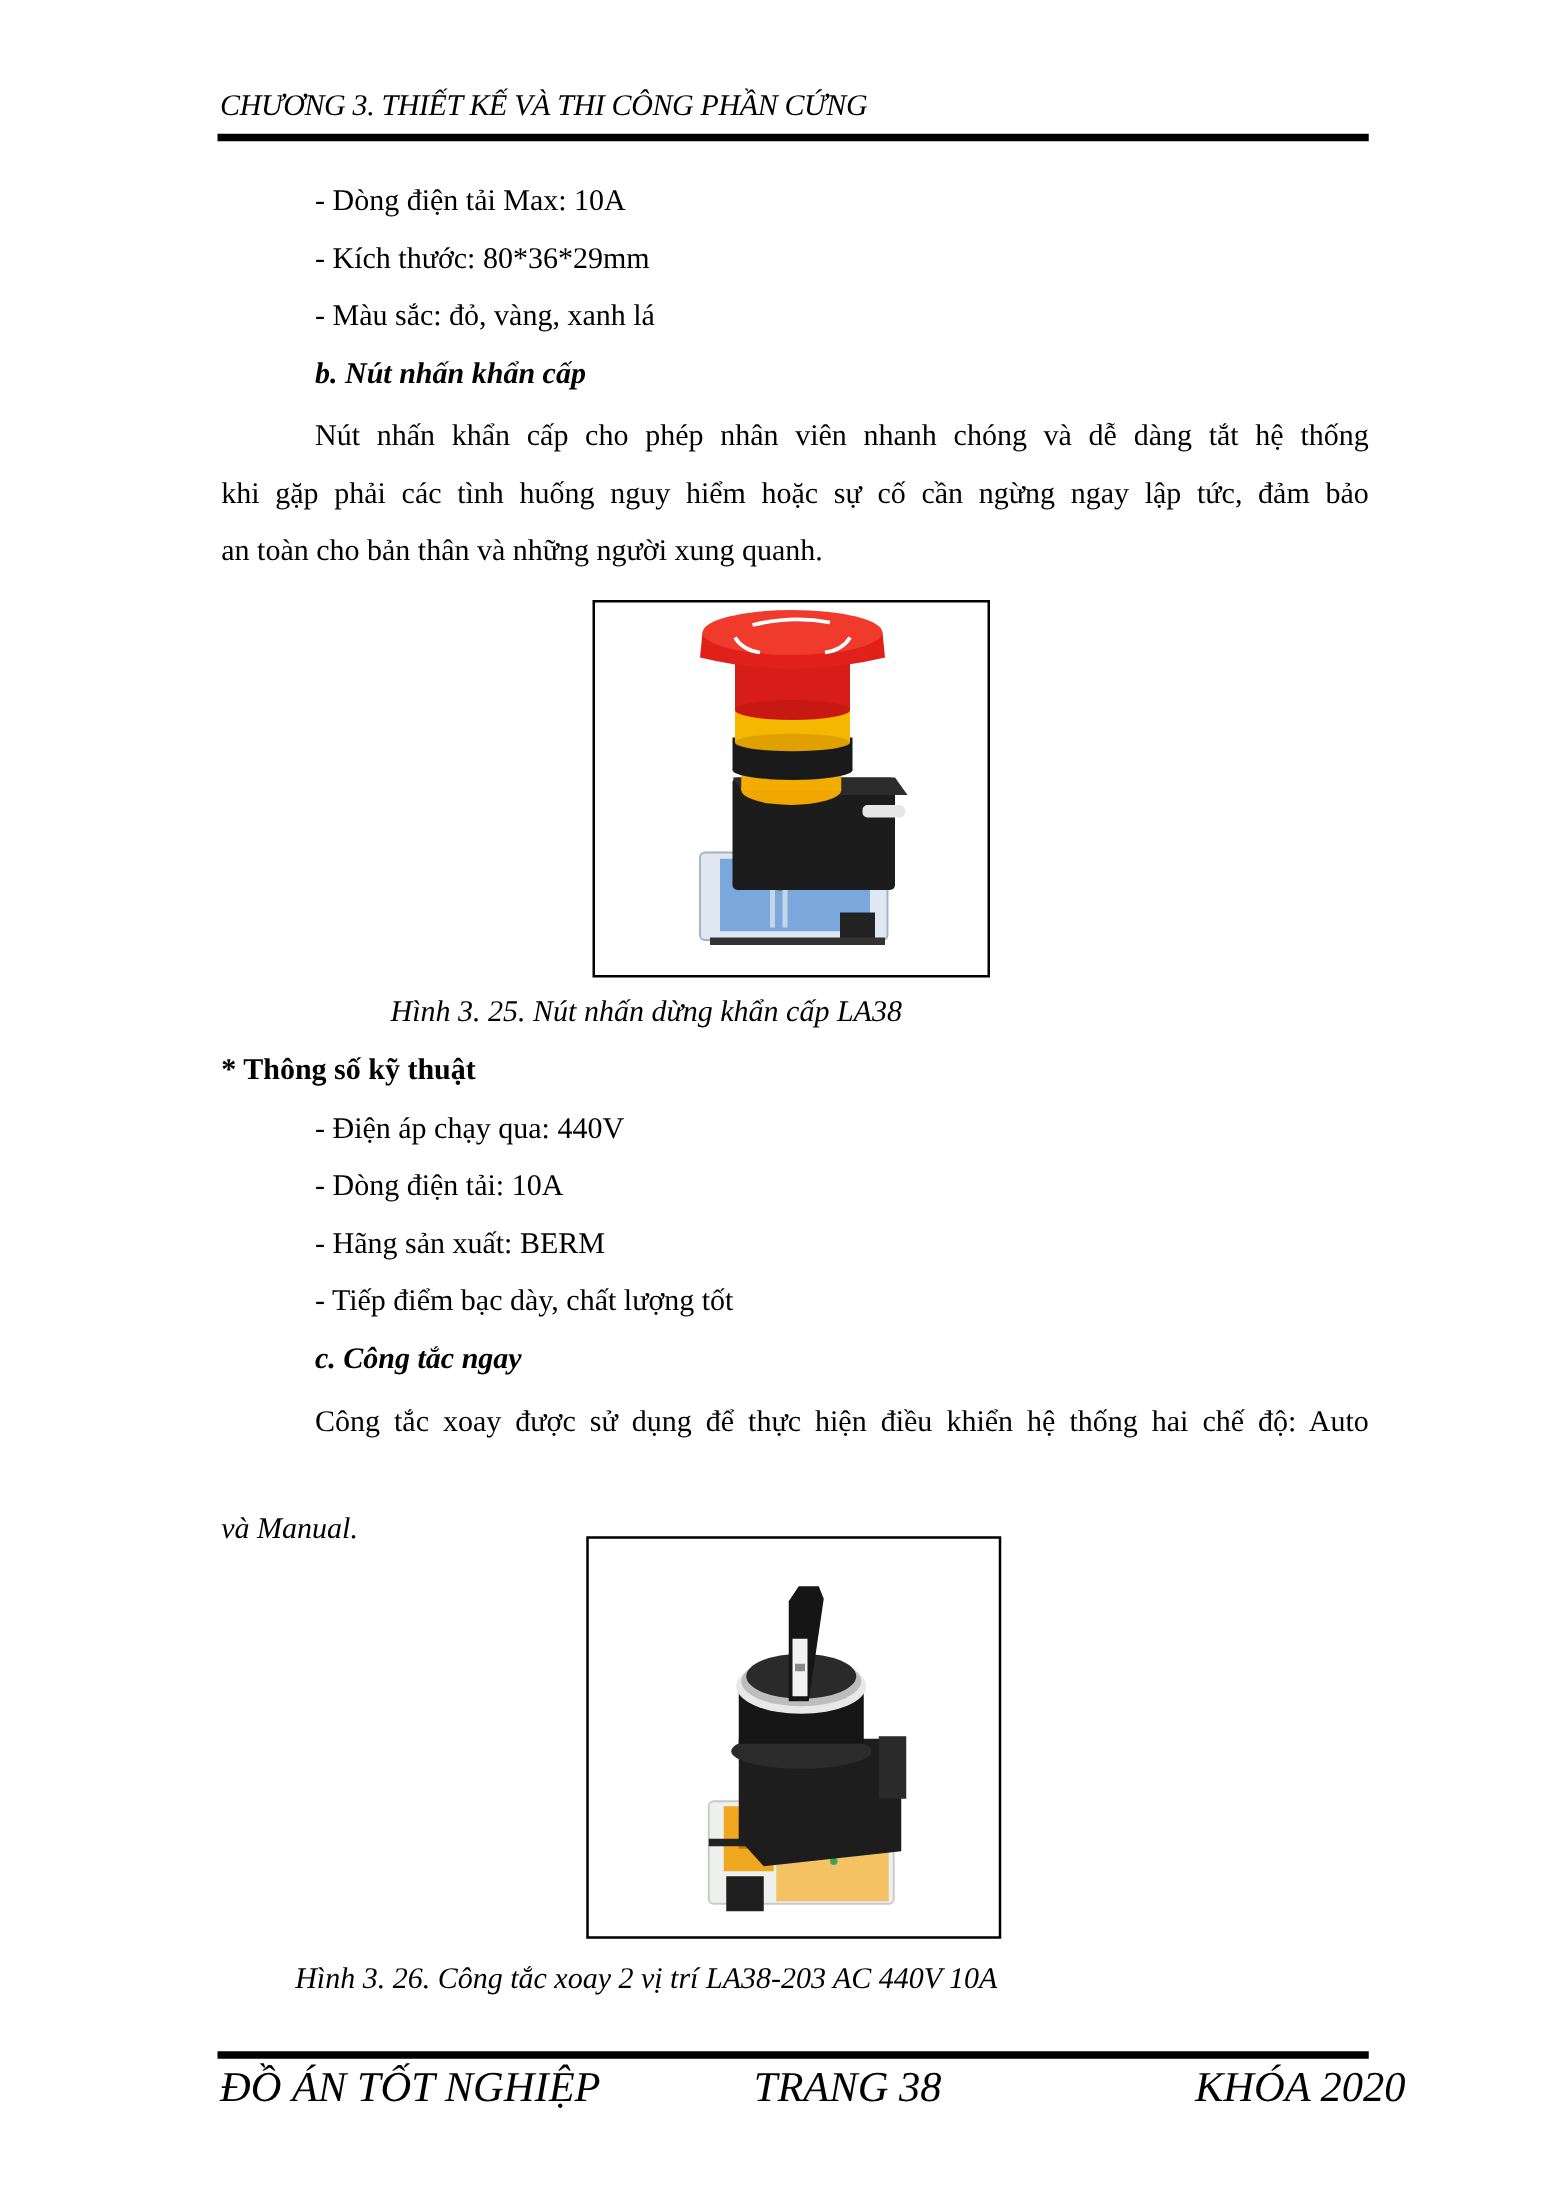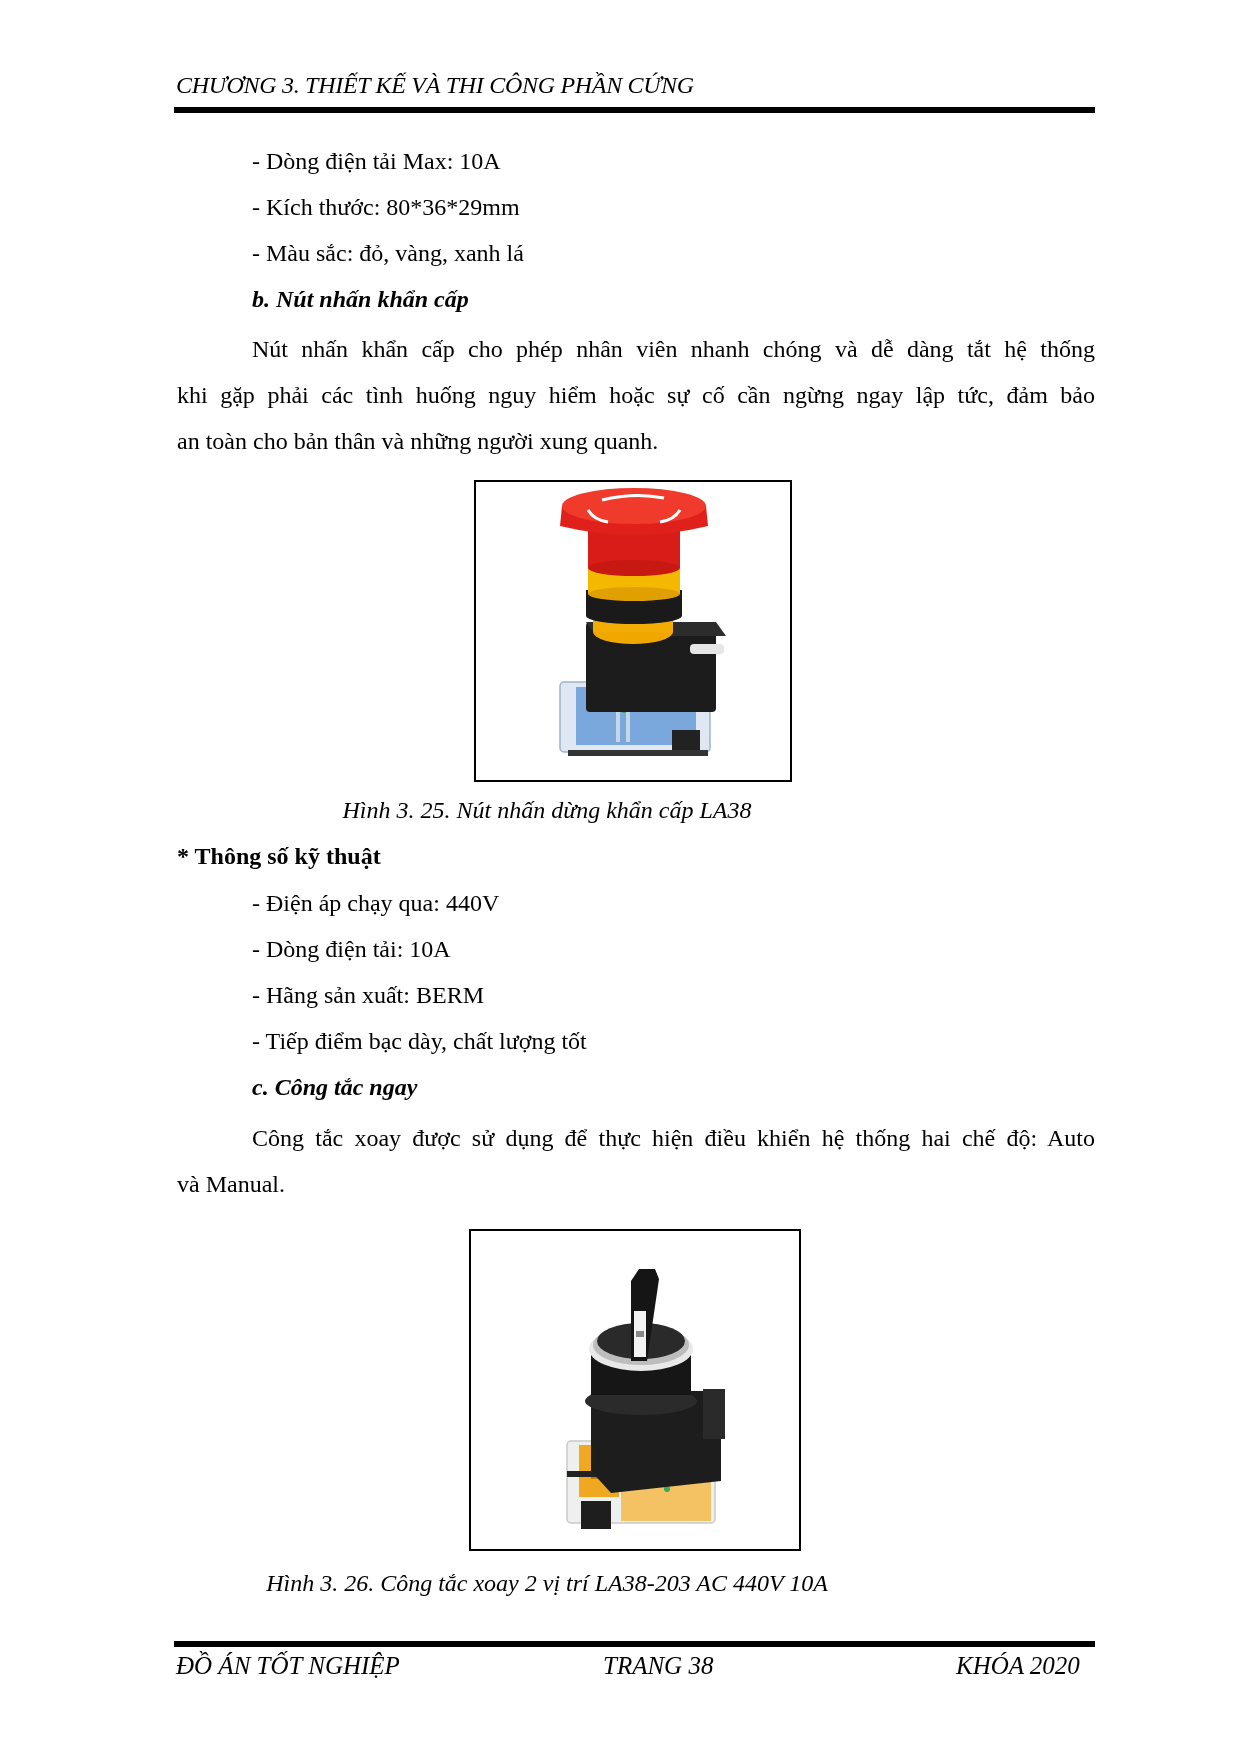"Hình 3. 25. Nút nhấn" .caption { margin-left: 30px -> none }
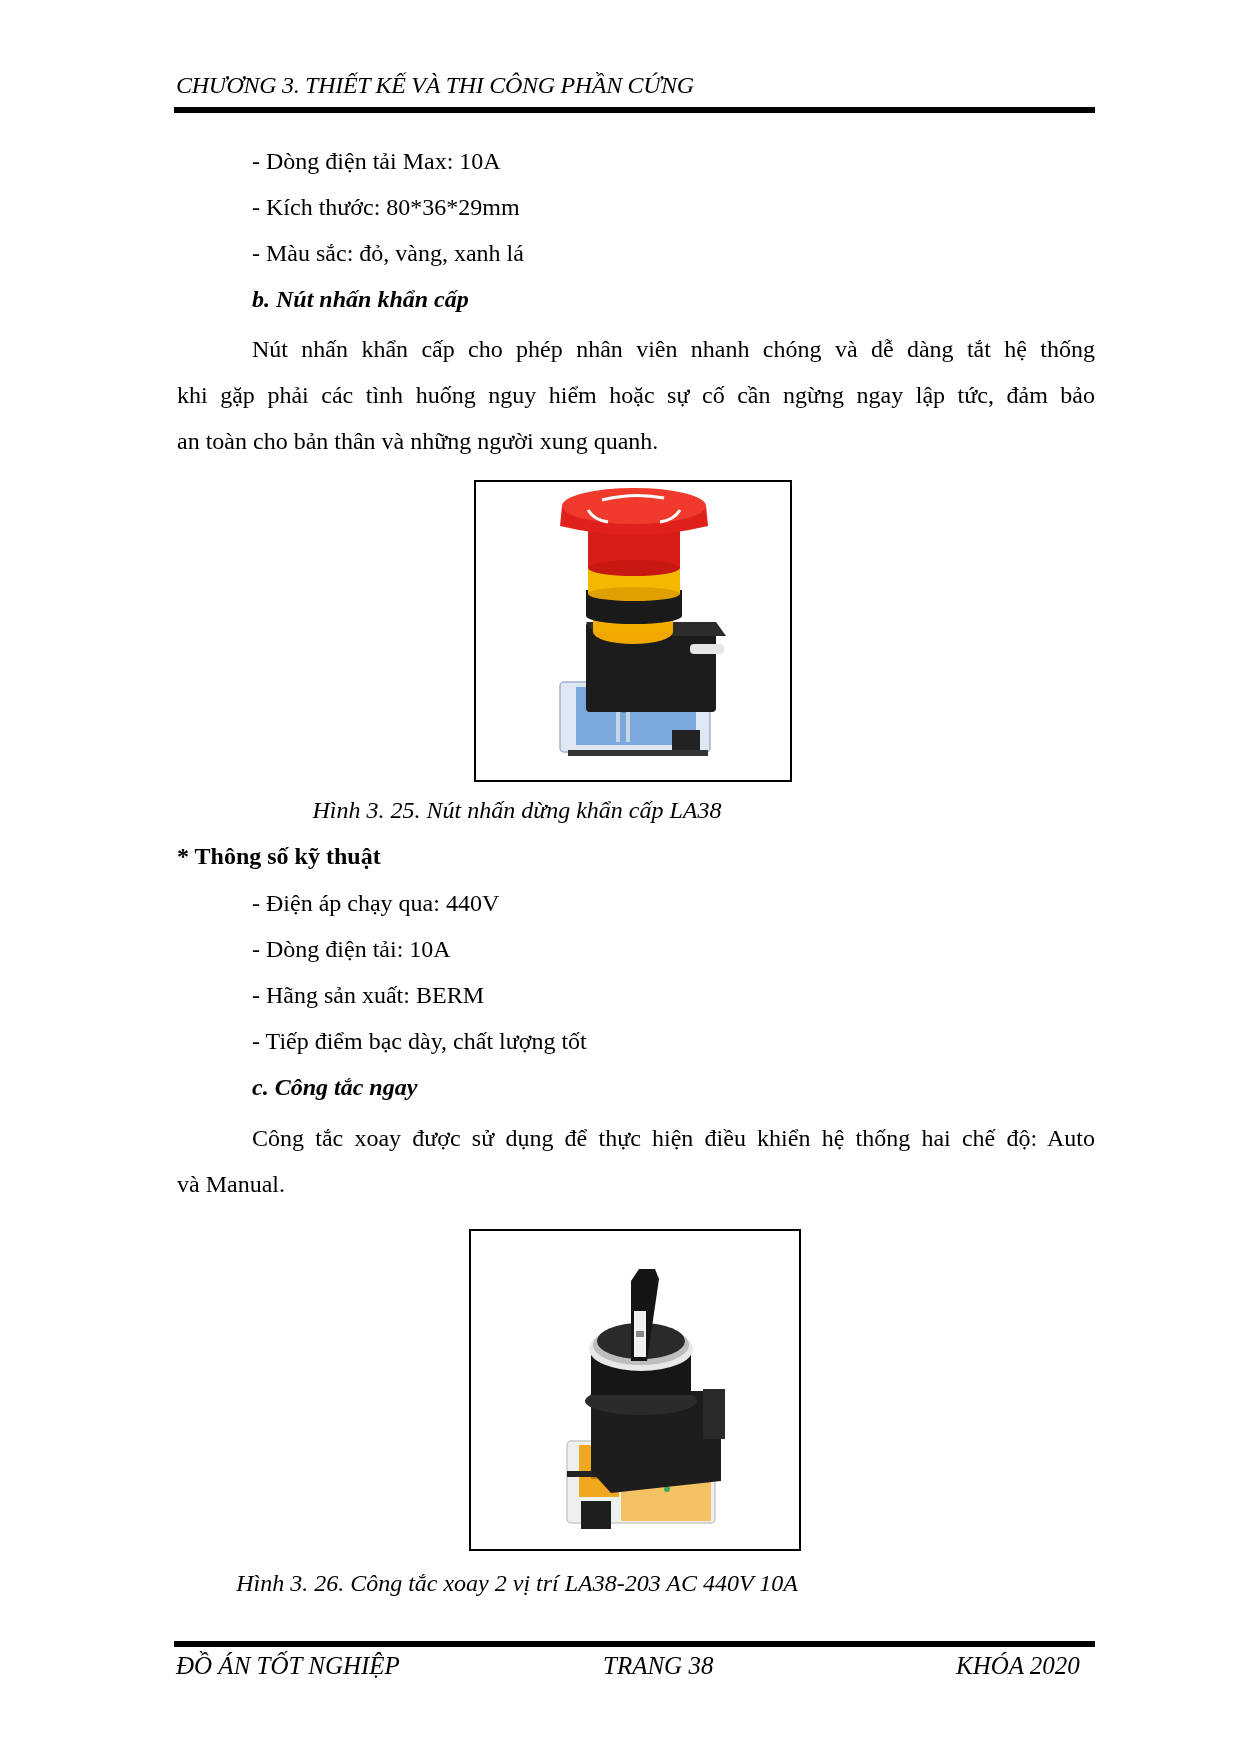"và Manual." div.abs { font-style: none -> italic; top: 1171px -> 1210px }
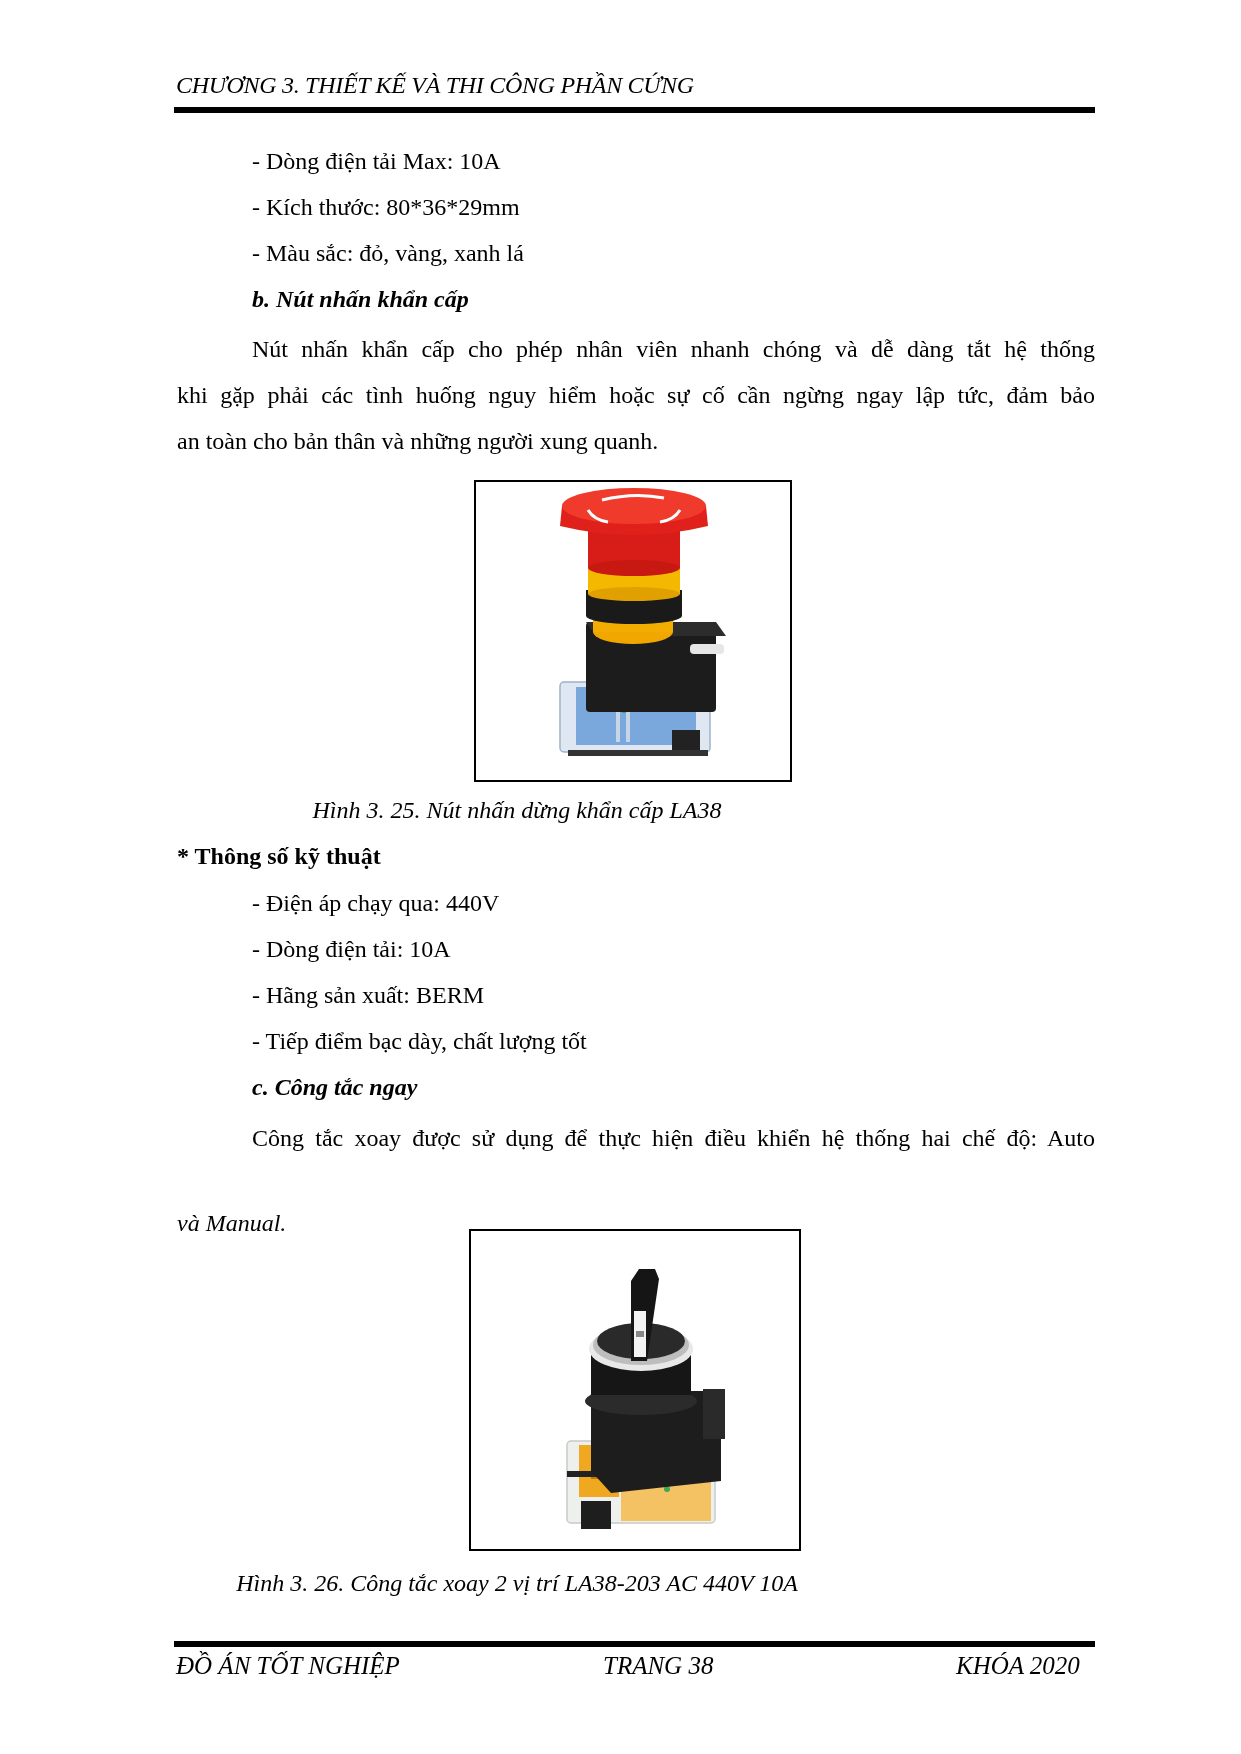"ĐỒ ÁN TỐT NGHIỆP" .footer { font-size: 25px -> 34px }
